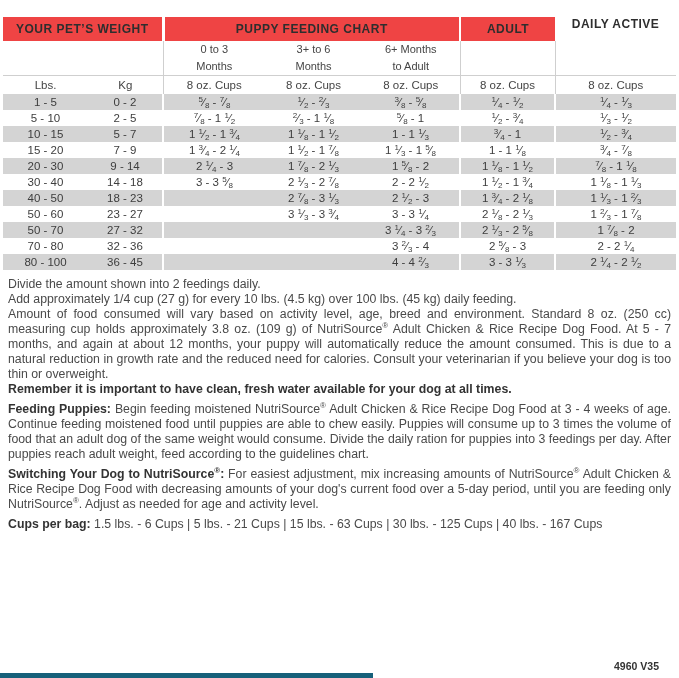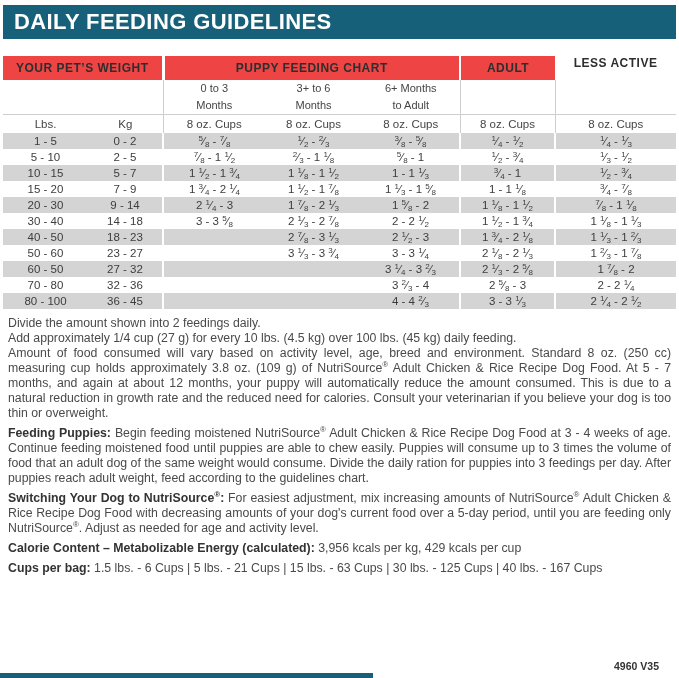"DAILY FEEDING GUIDELINES" div.header-bar { html: <div> <span>DAILY FEEDING GUIDELINES</span> </div> -> none }
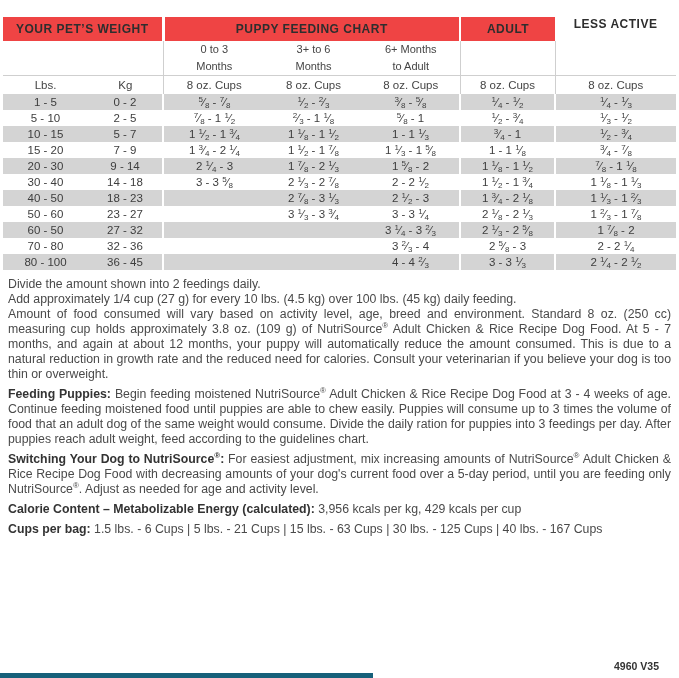"LESS ACTIVE" th.gh { text: LESS -> DAILY }
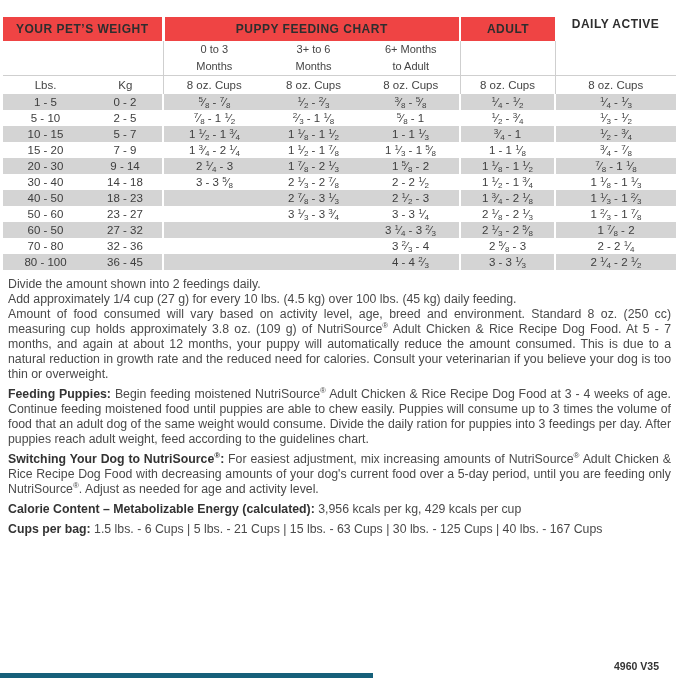"60 - 50" td { text: 60 - 50 -> 50 - 70 }
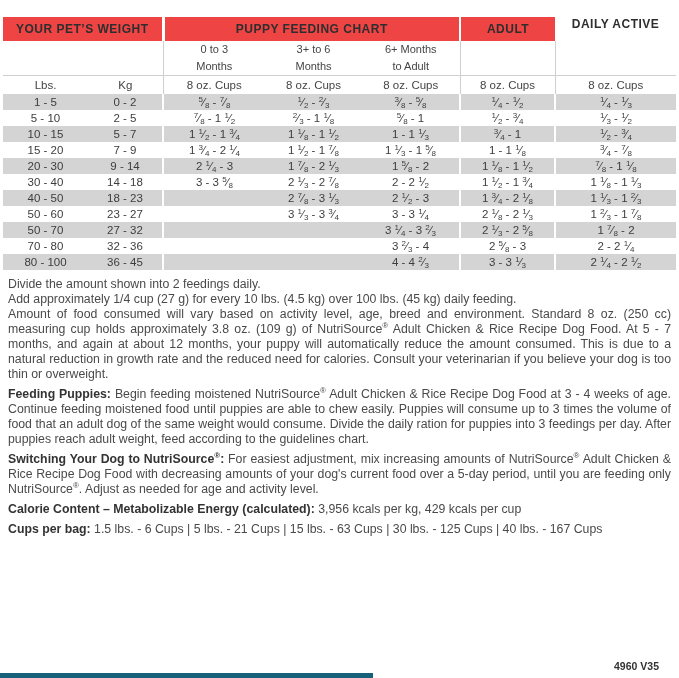"Remember it is important to" b.block { html: none -> <b>Remember it is important to have clean, fresh water available for your dog at all times.</b> }
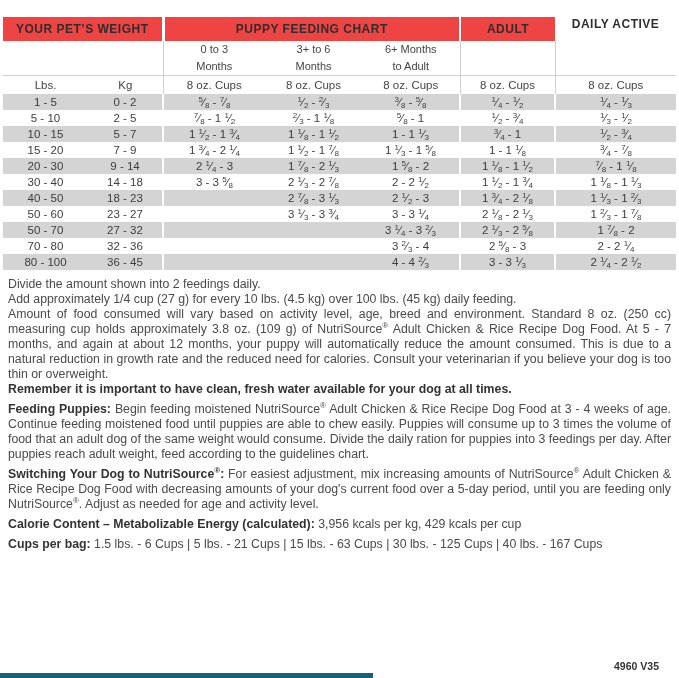"Calorie Content – Metabolizable Energy" p.para { html: <p><b>Calorie Content – Metabolizable Energy (calculated):</b> <span>3,956 kcals per kg, 429 kcals per cup</span></p> -> none }
